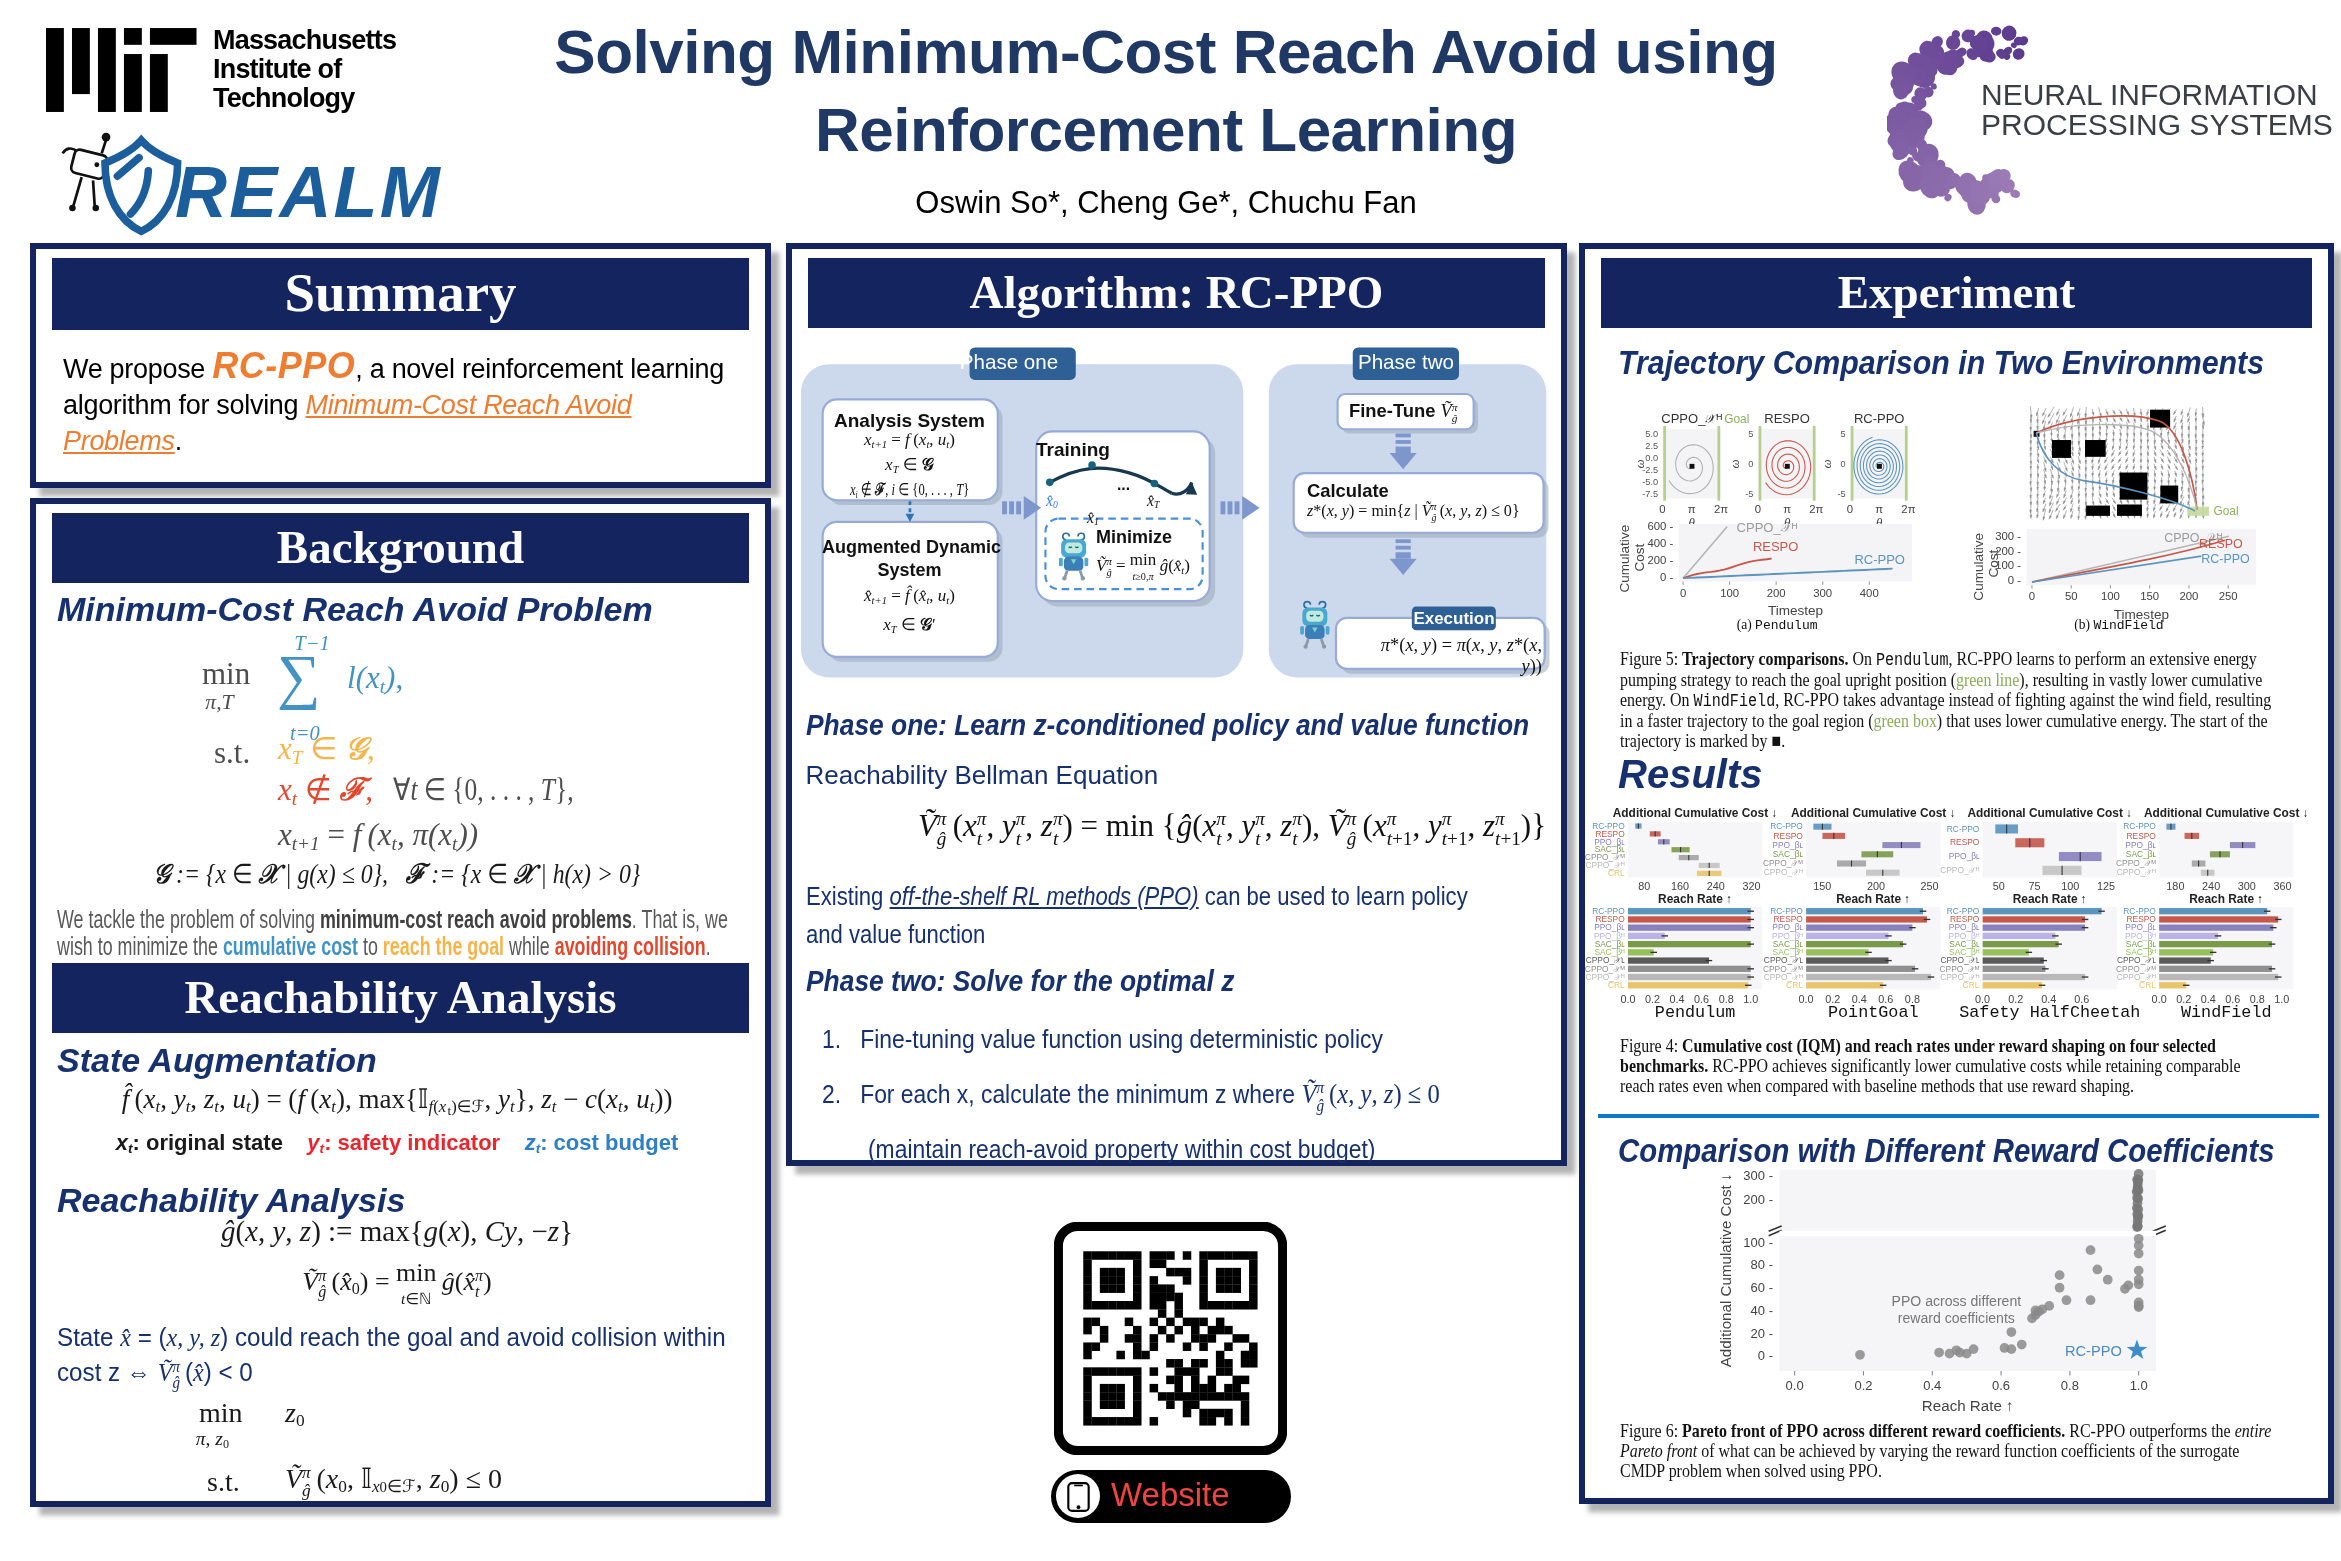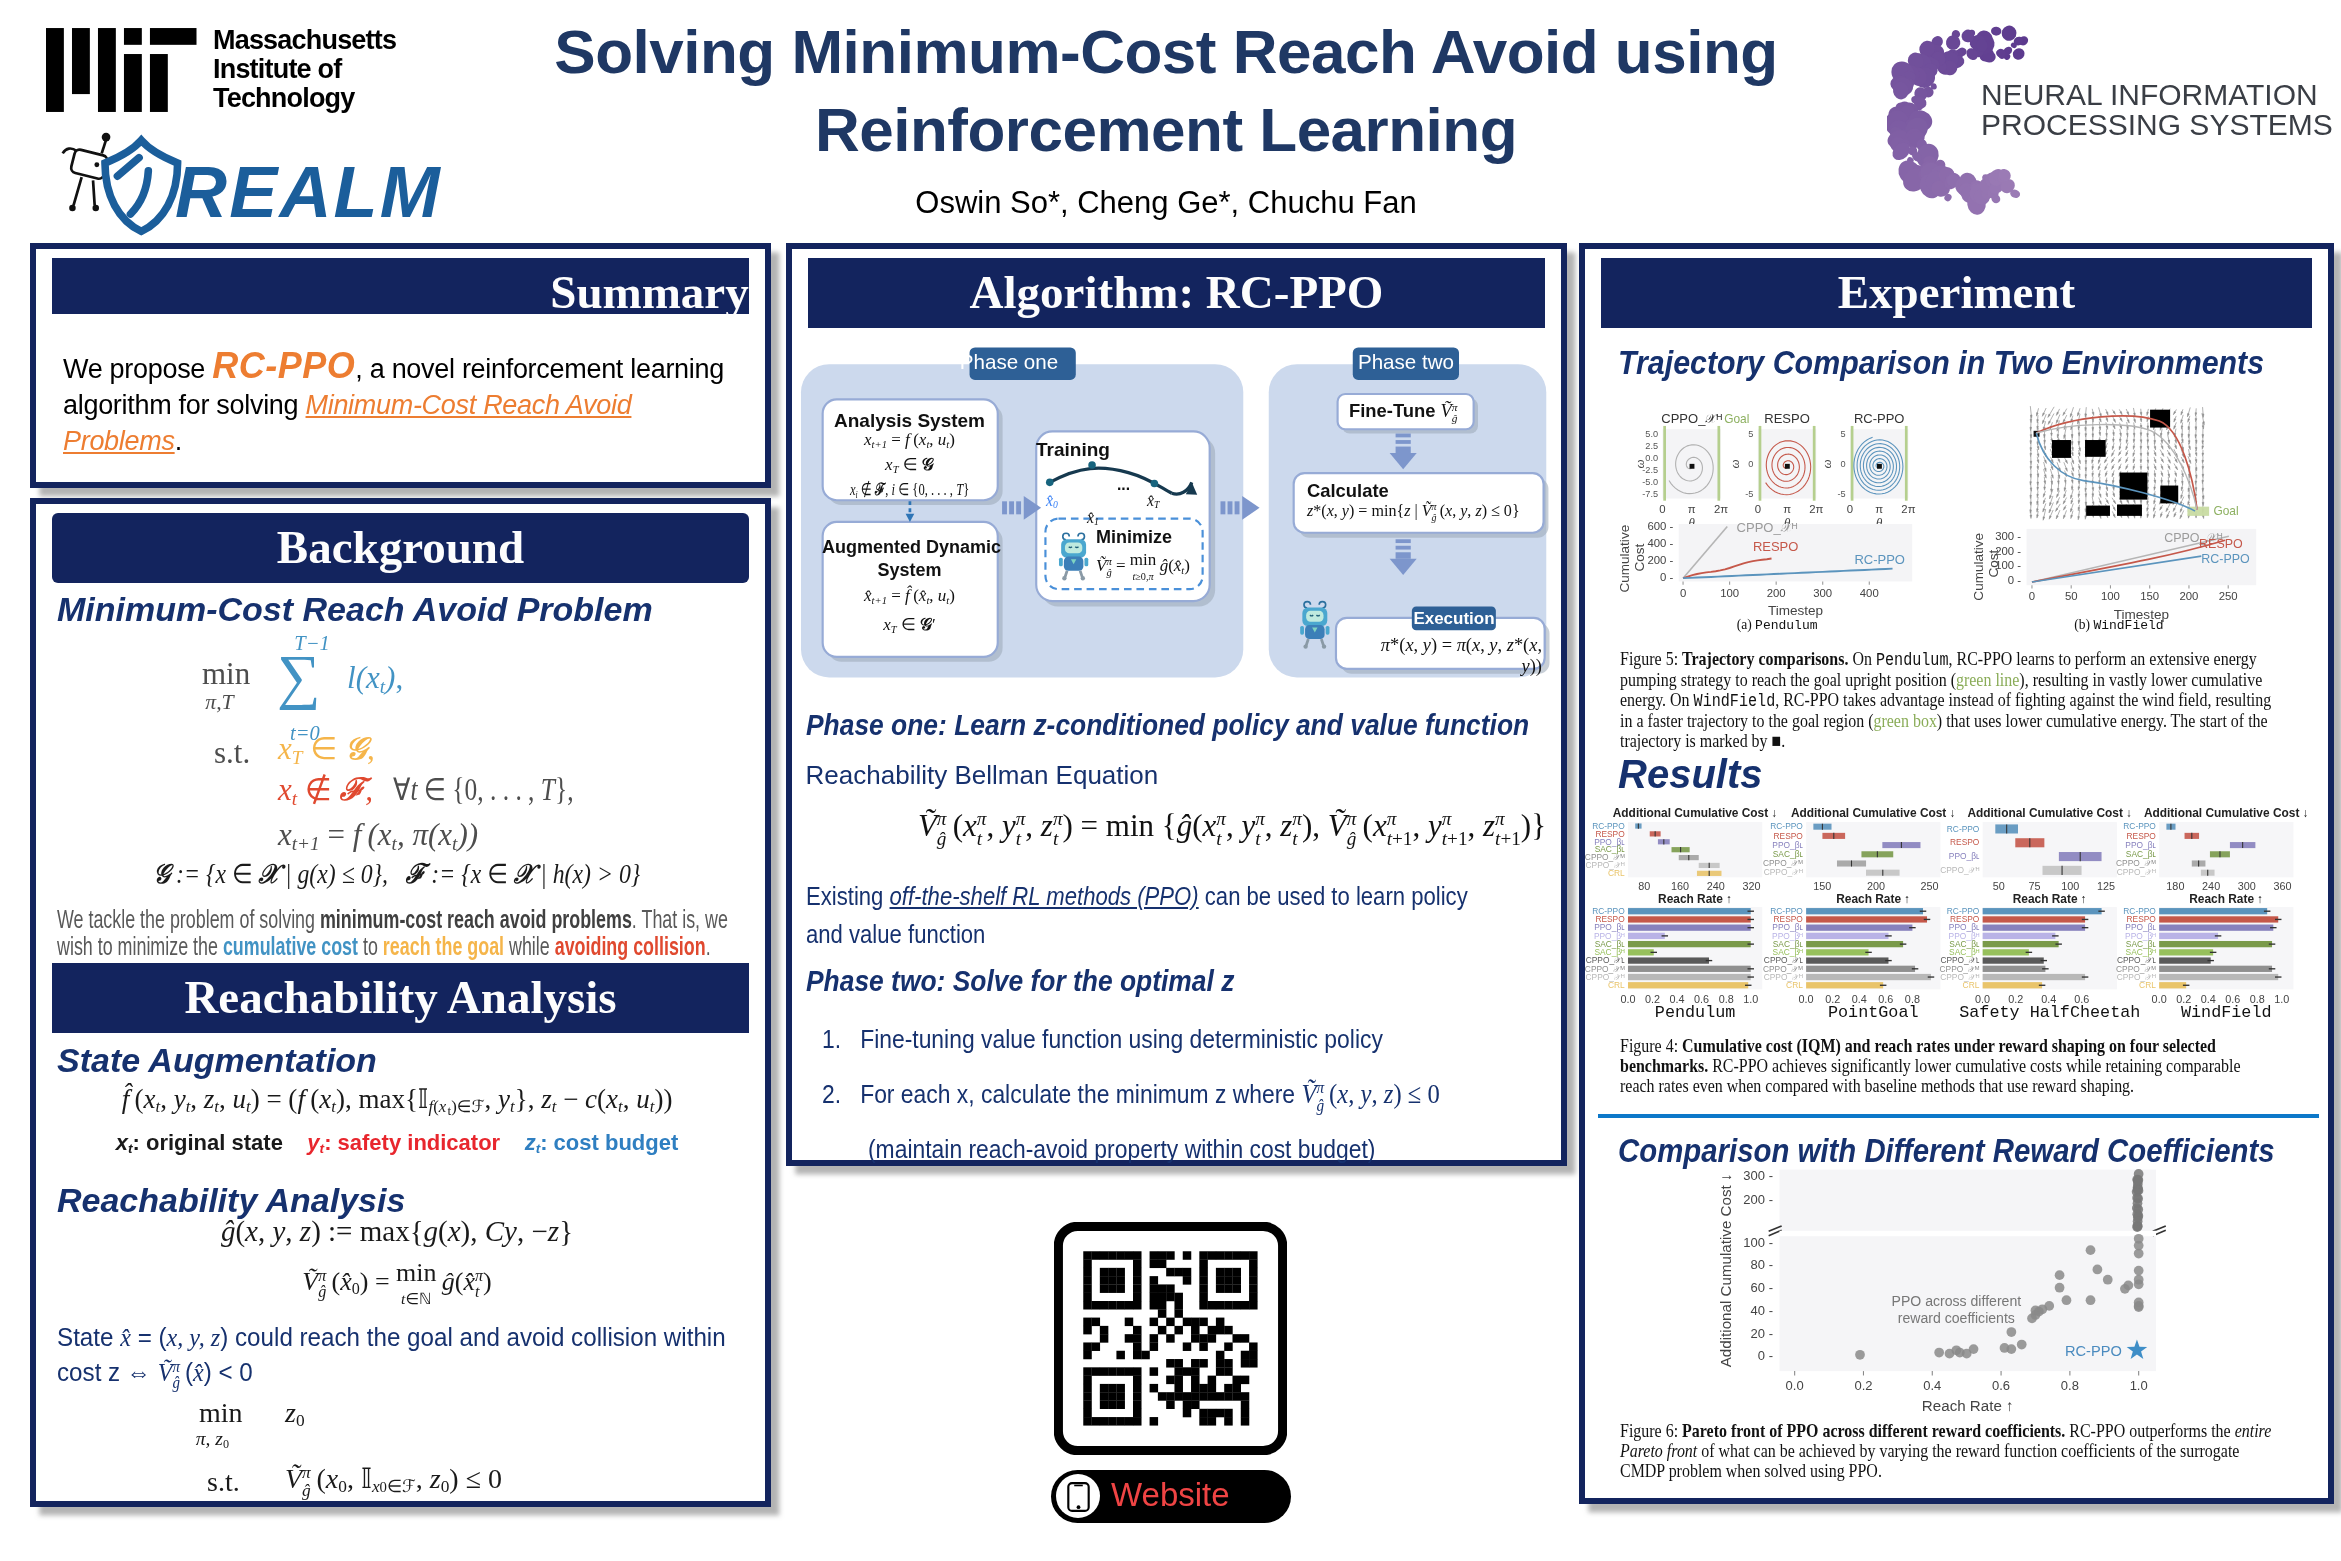"Summary" div.navybar { font-size: 47px -> 55px; height: 56px -> 72px; text-align: right -> none }
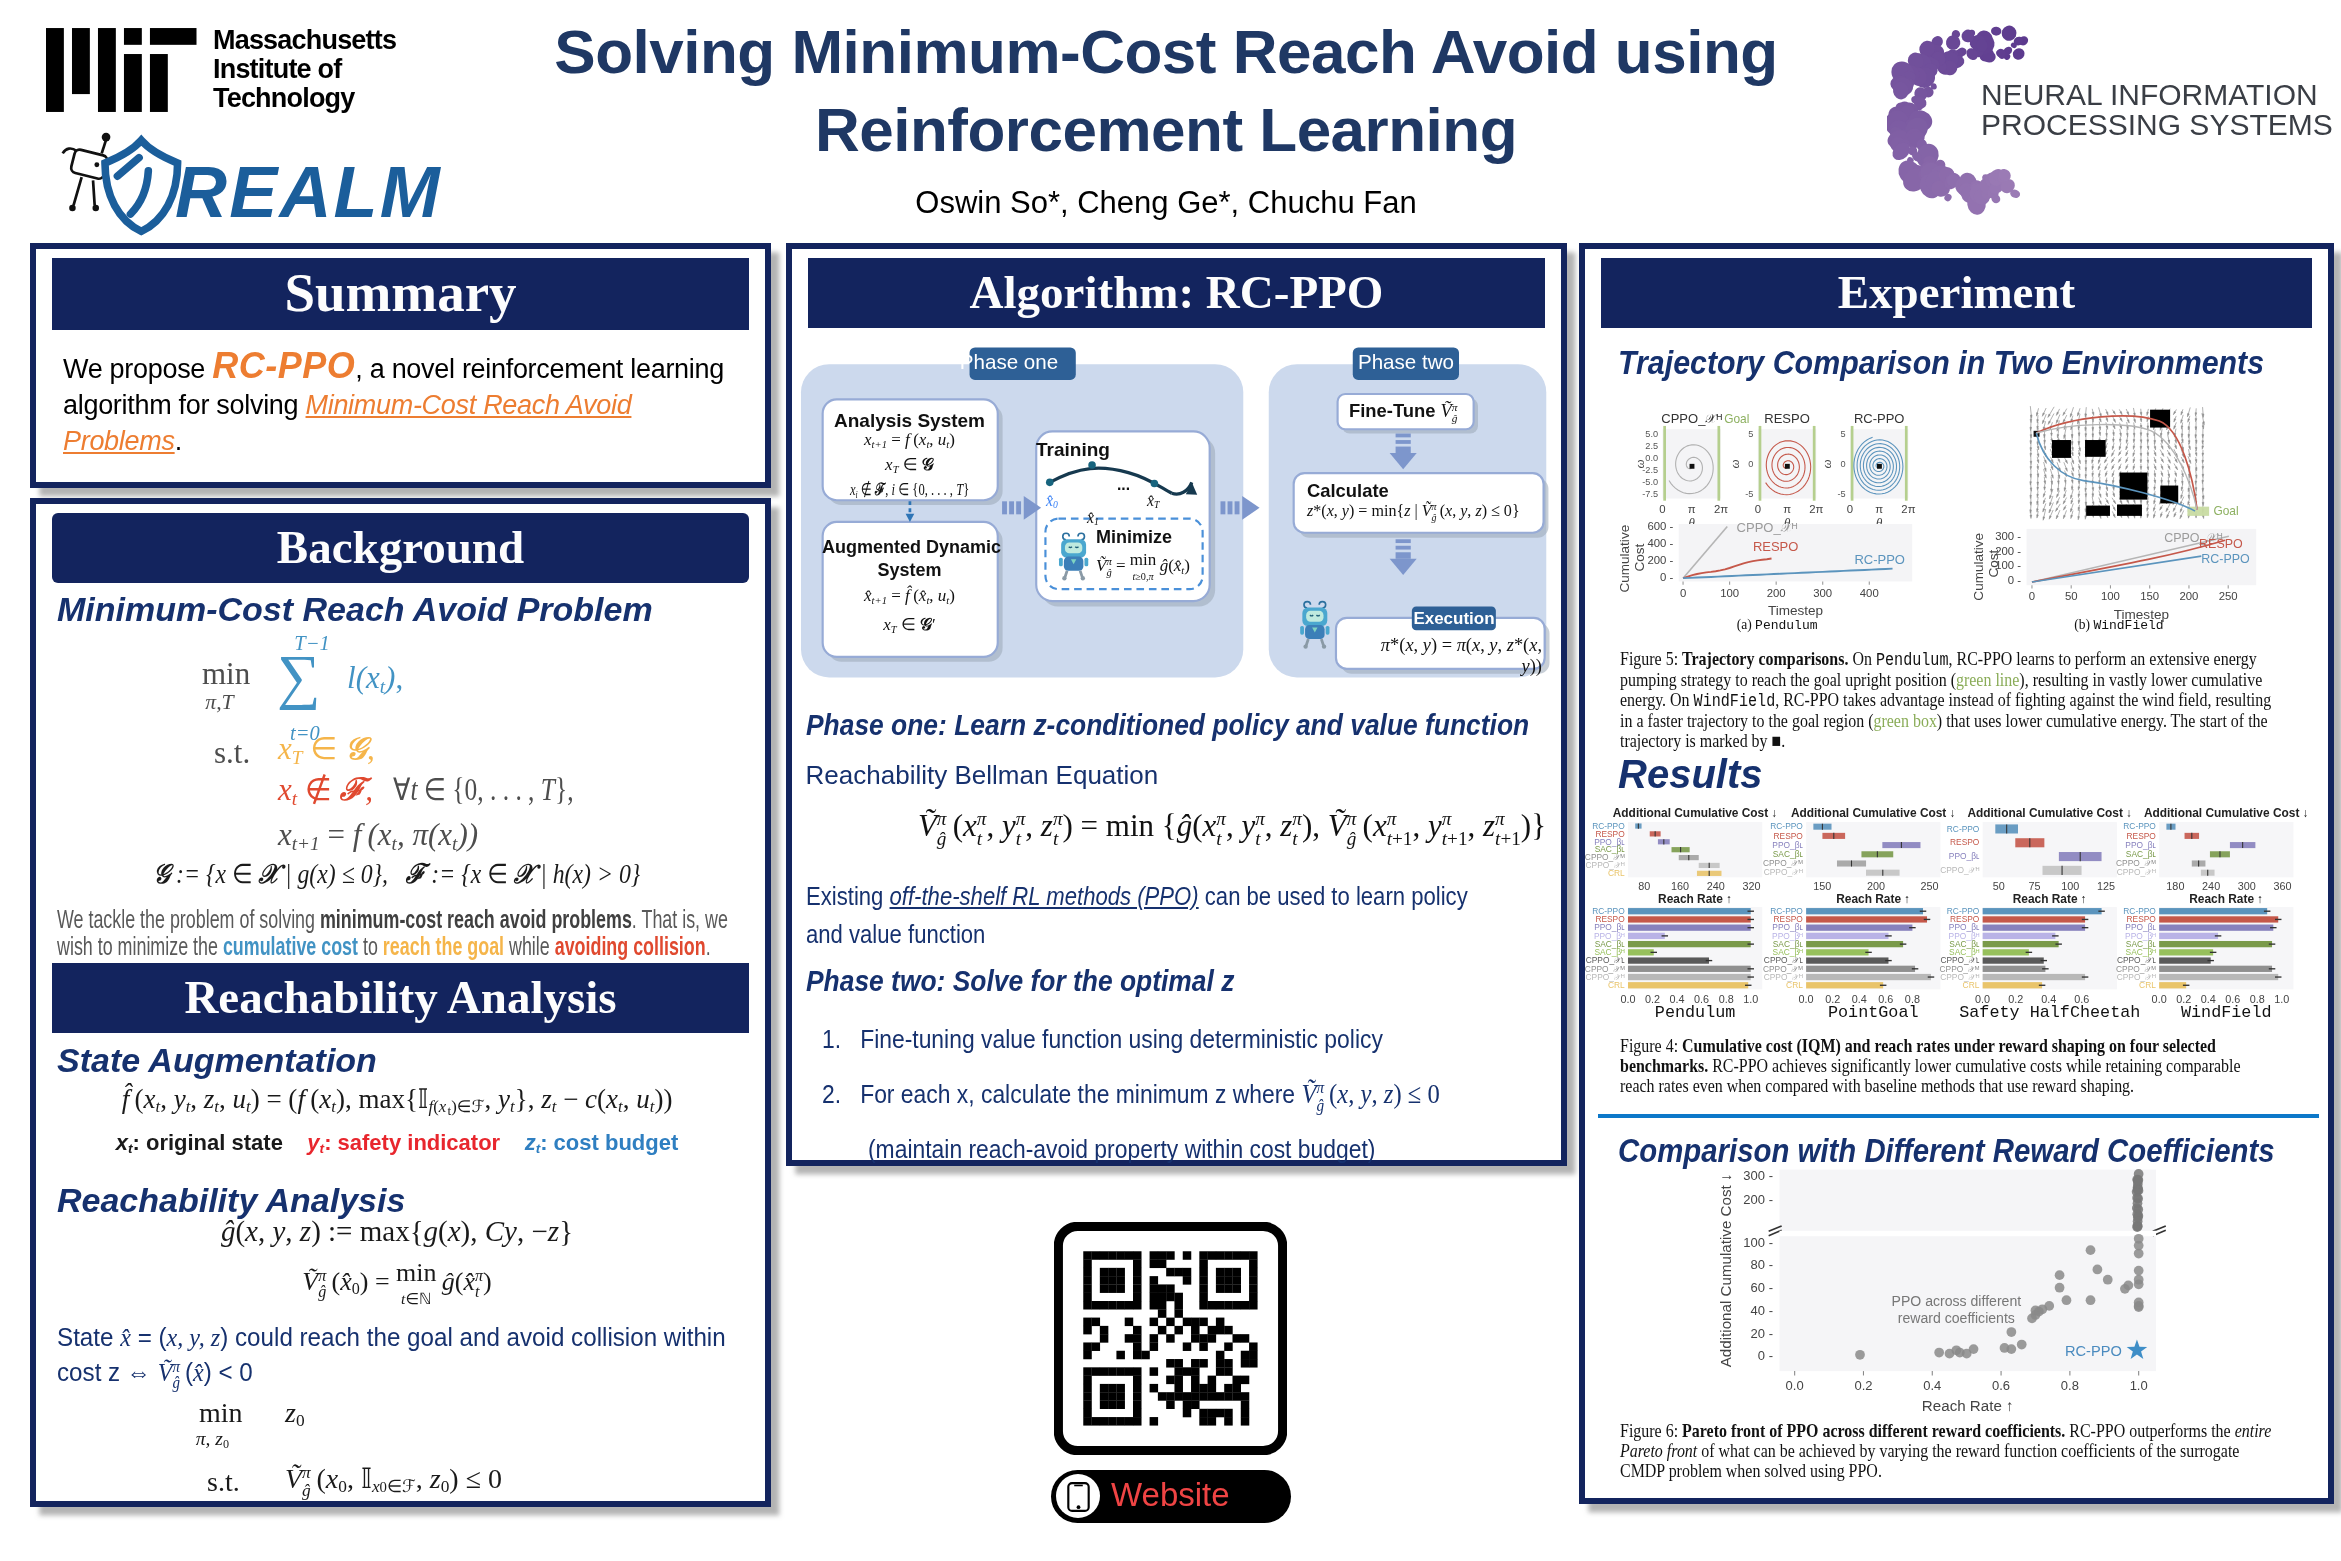"Background" div.navybar { border-radius: 6px -> none }
